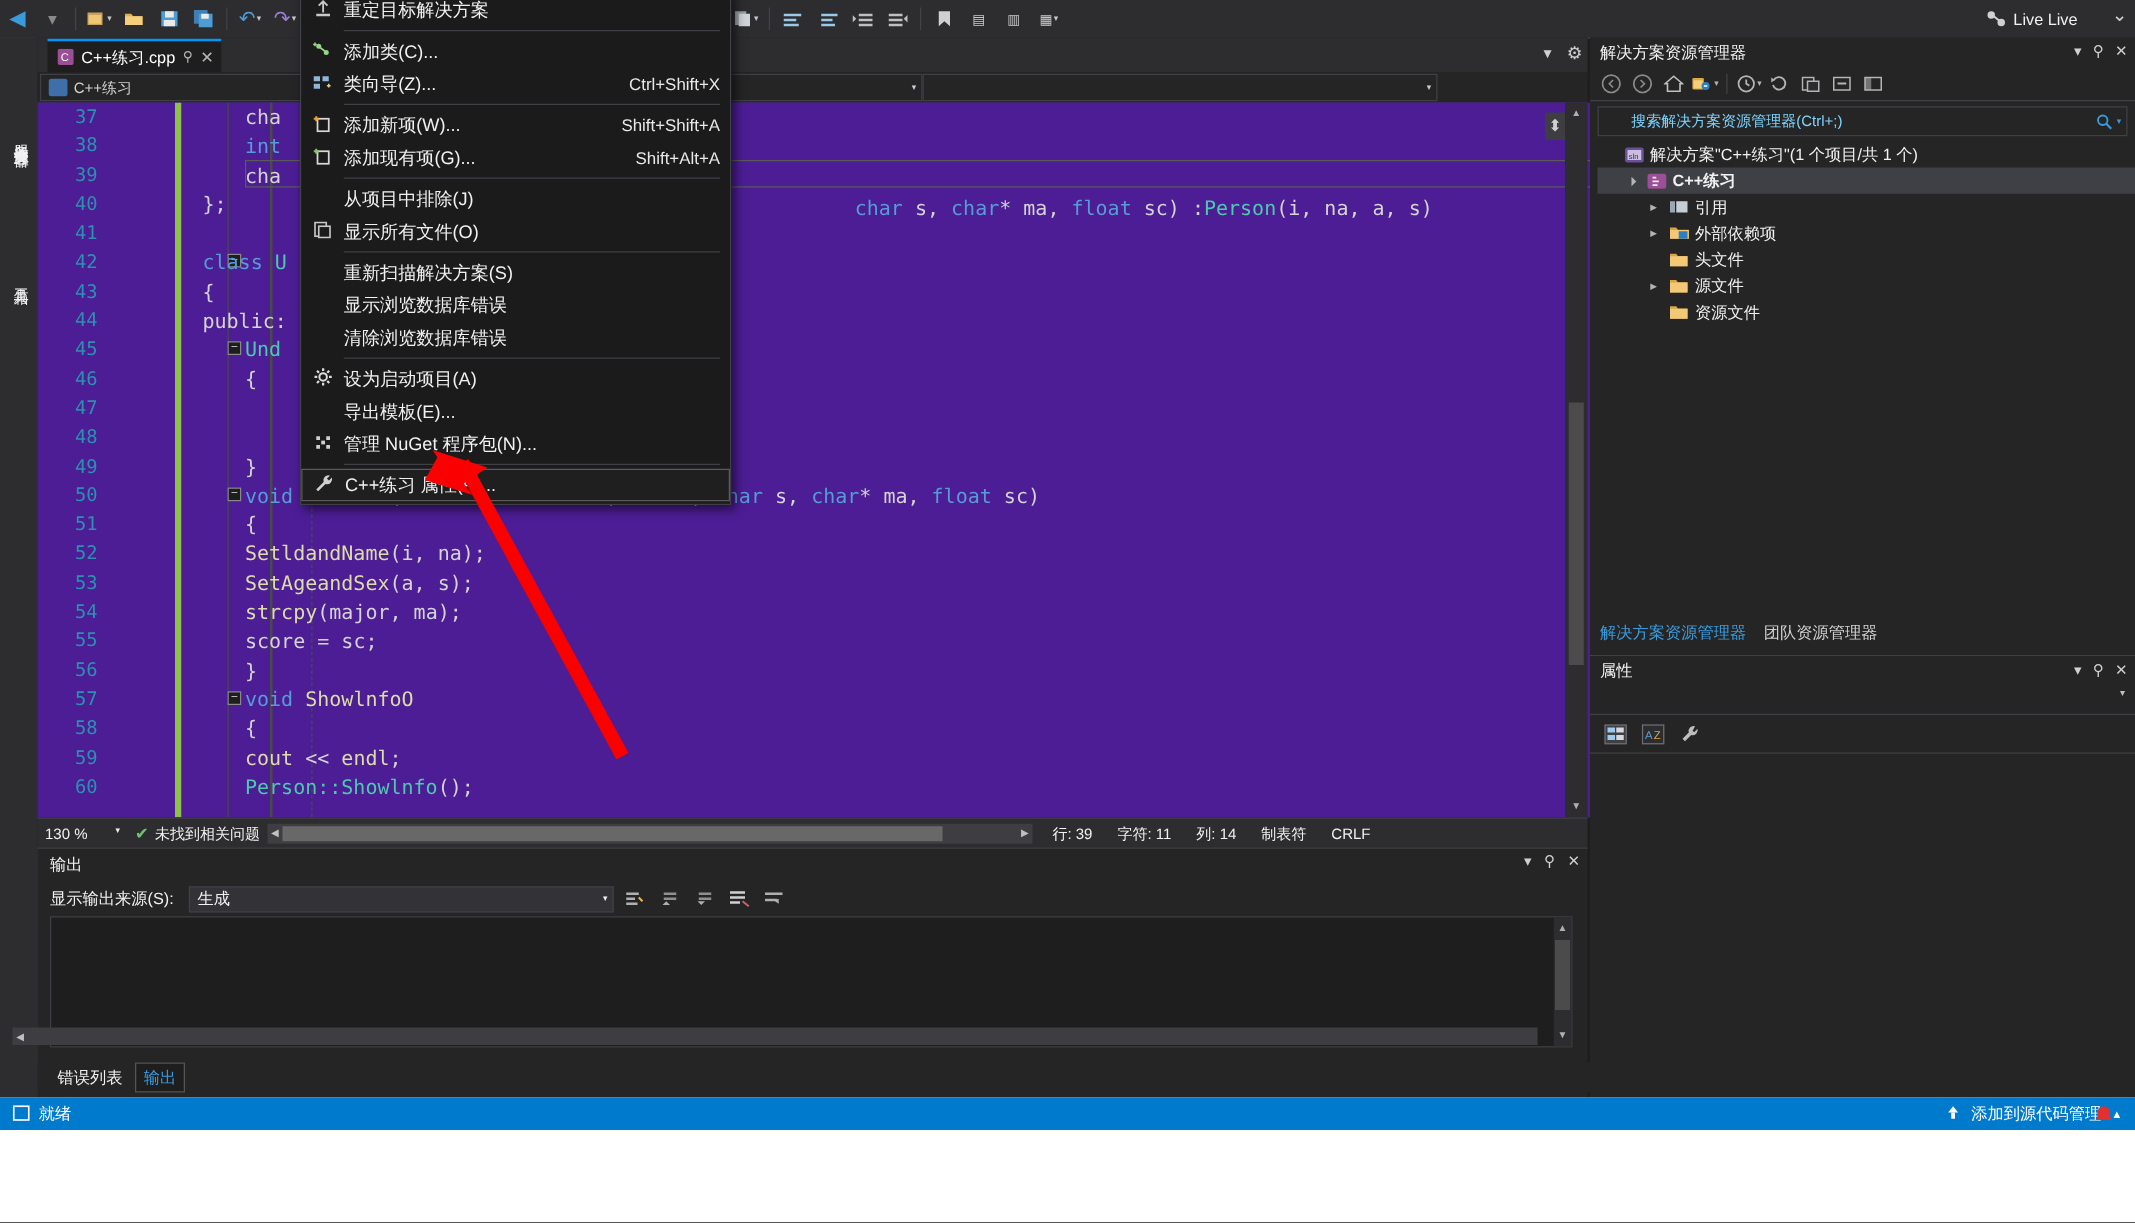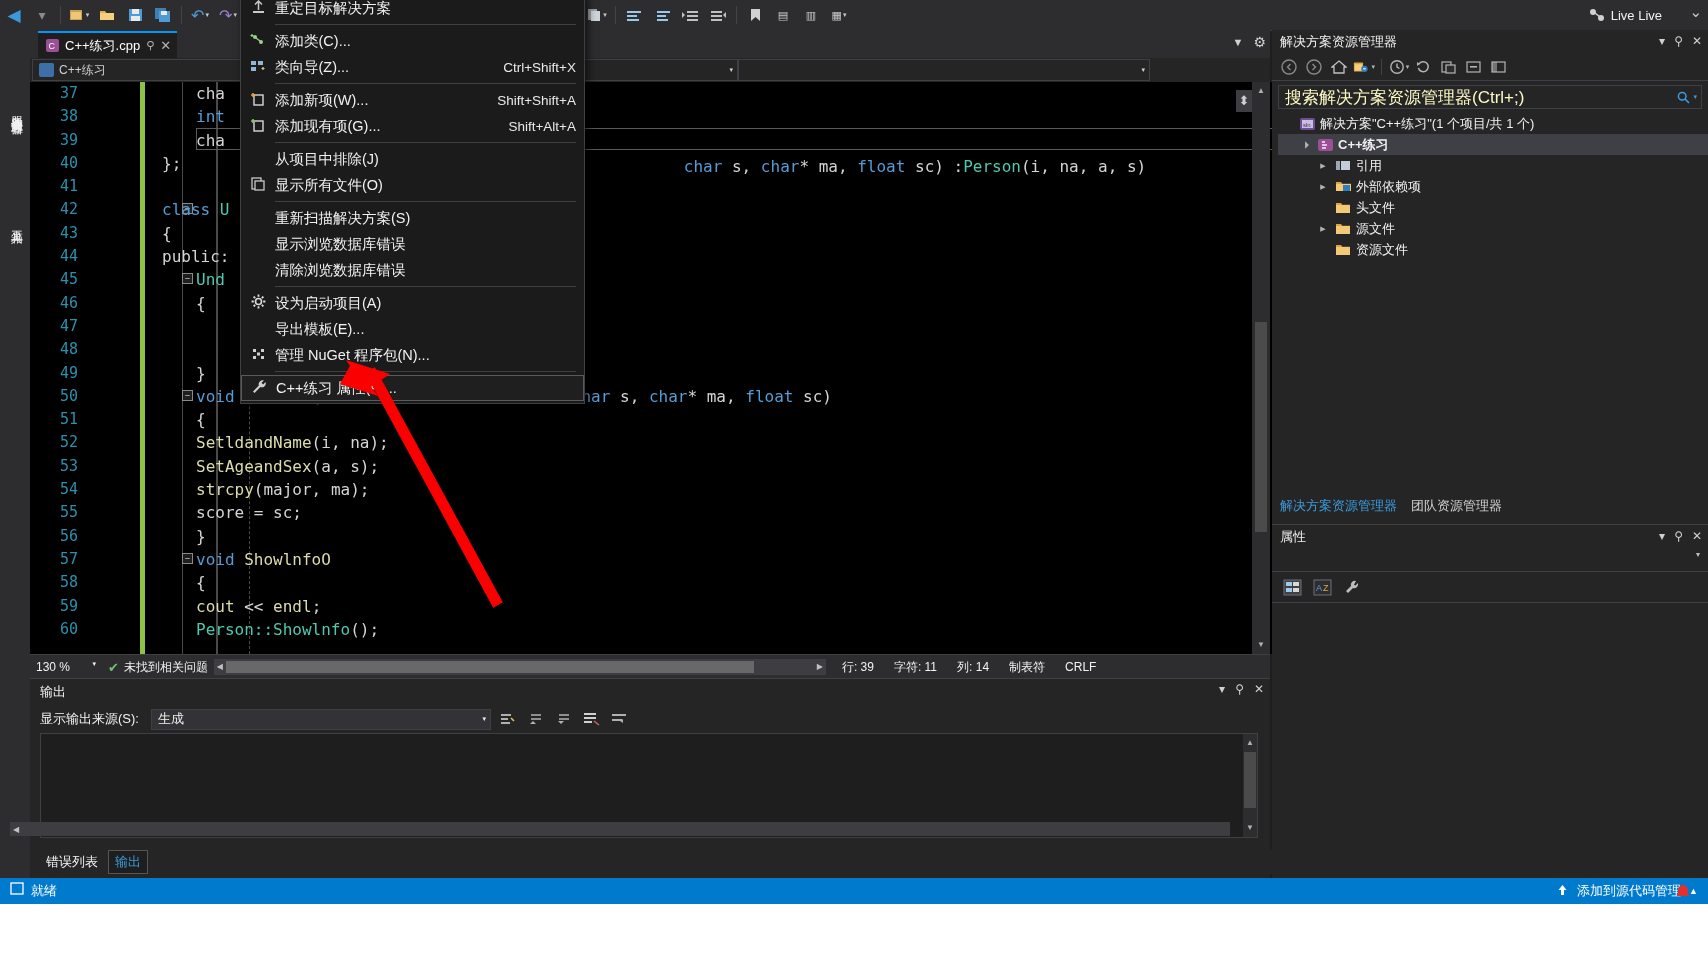"37" #code-area { background: #000000 -> #4c1d95 }
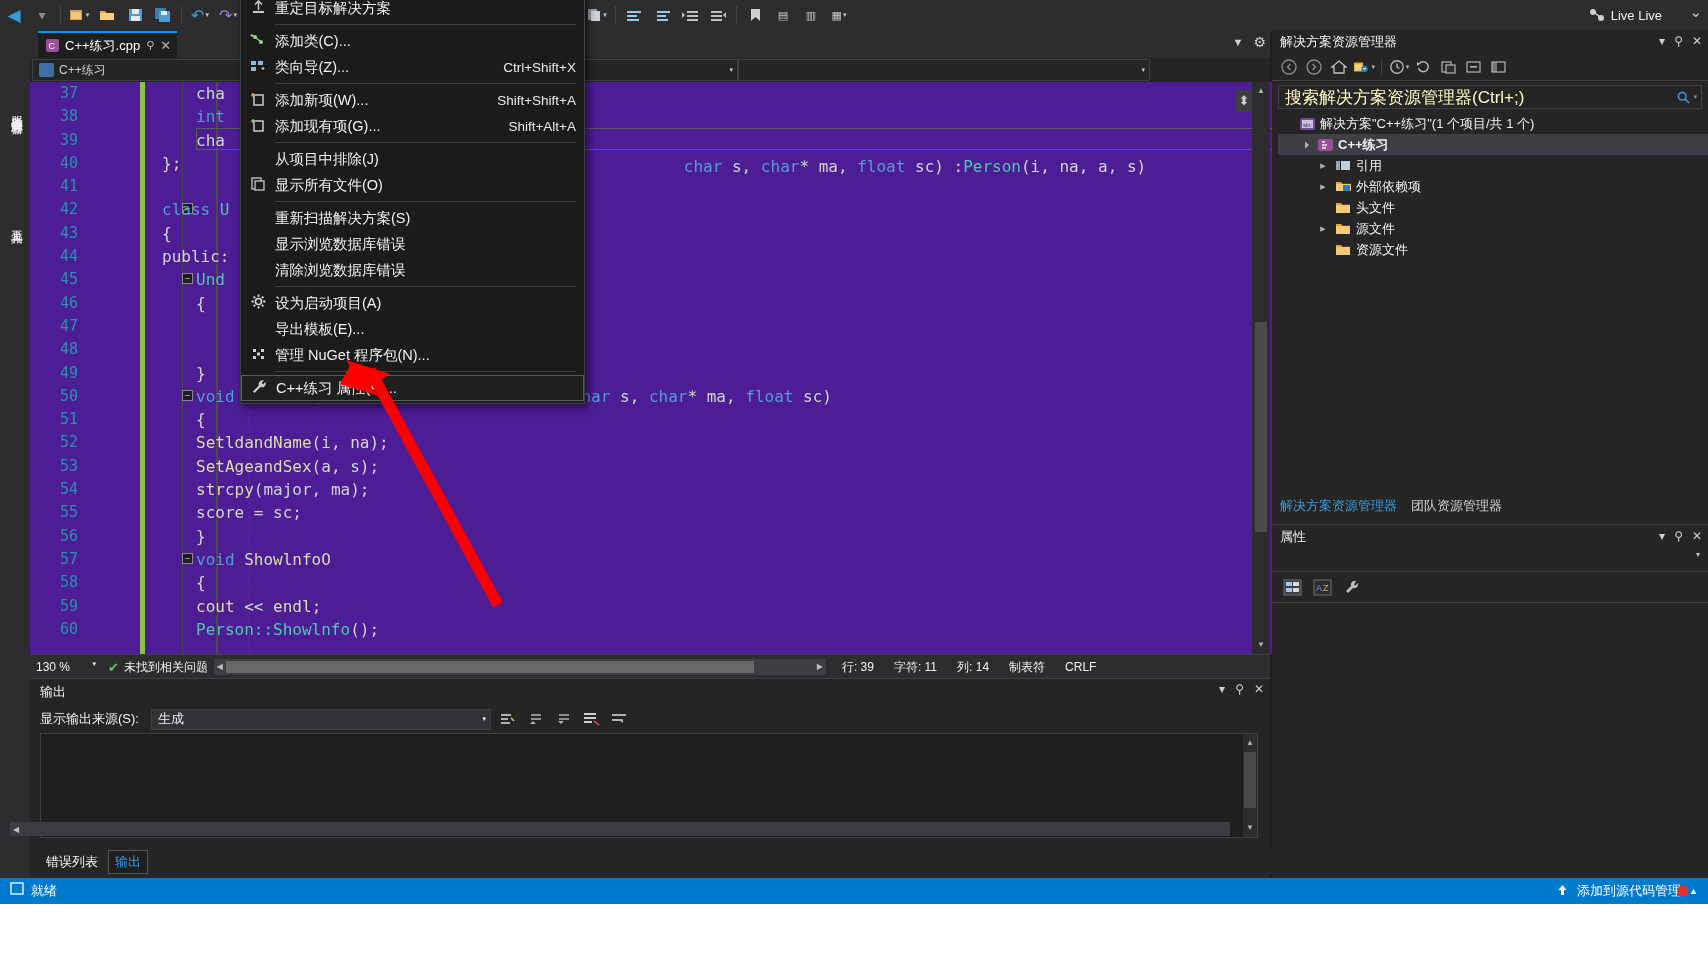"搜索解决方案资源管理器(Ctrl+;)" #se-search span.ph { color: #fef9c3 -> #7dd3fc; font-size: 17px -> 12px; margin-left: none -> 20px }
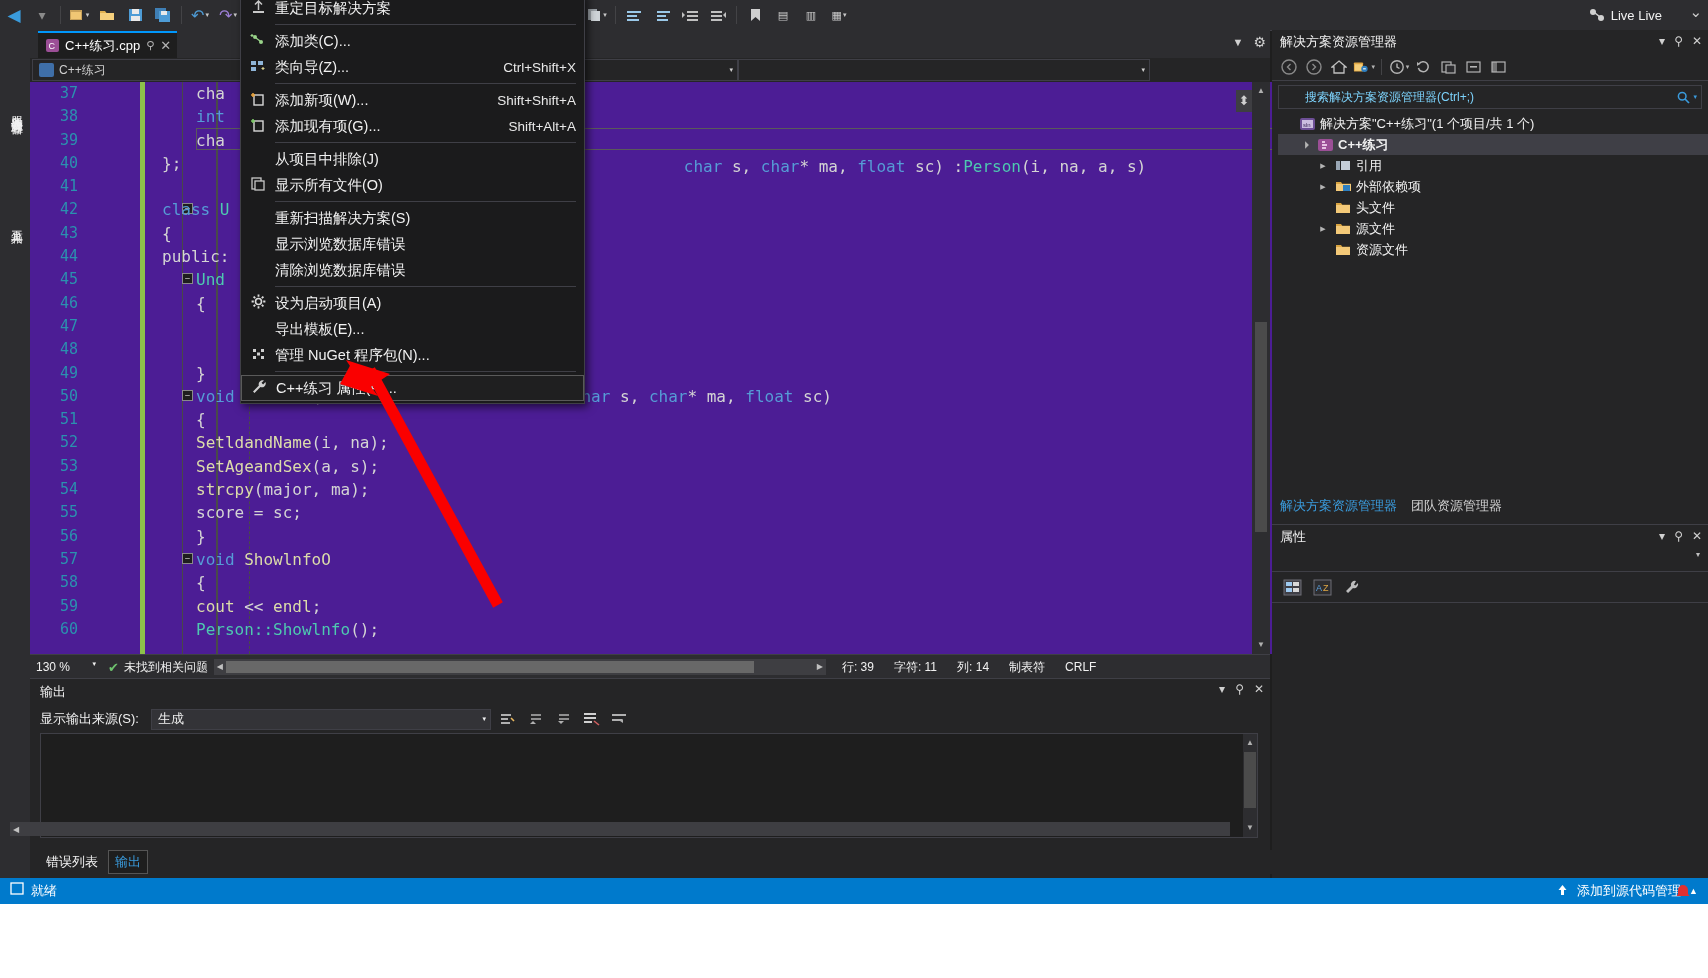"就绪" .vsb-left { align-items: flex-start -> flex-end }
